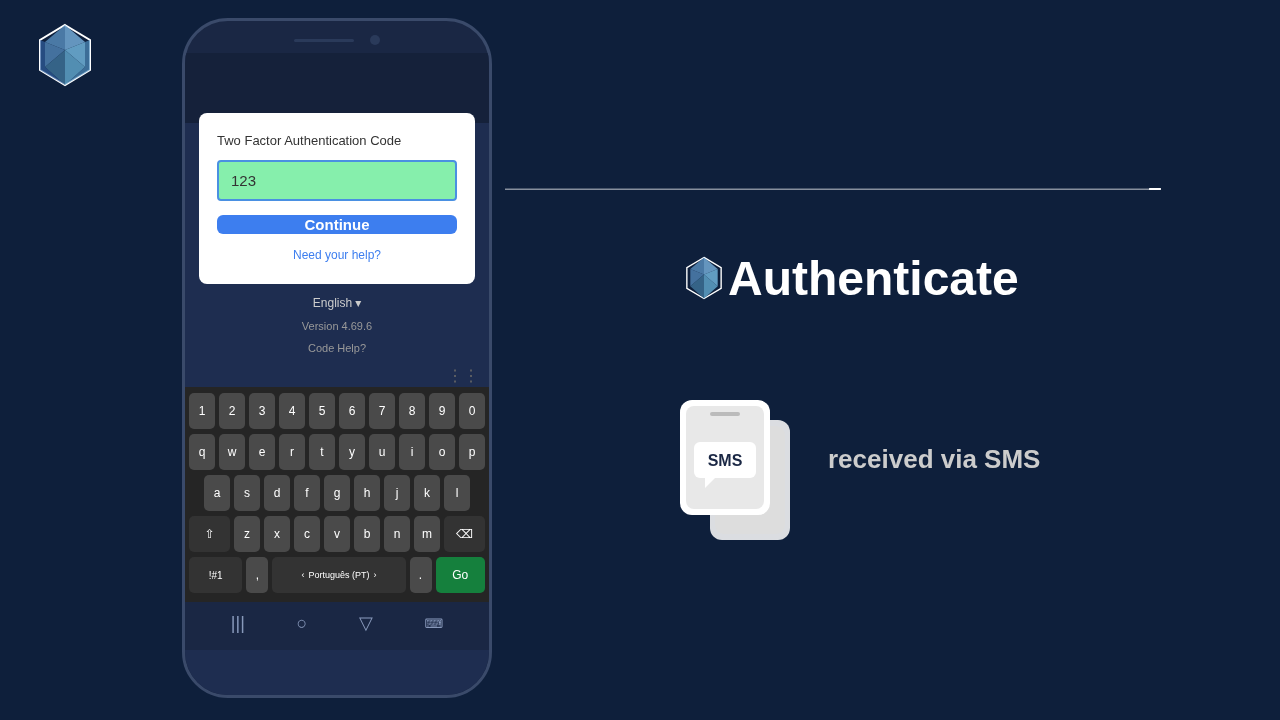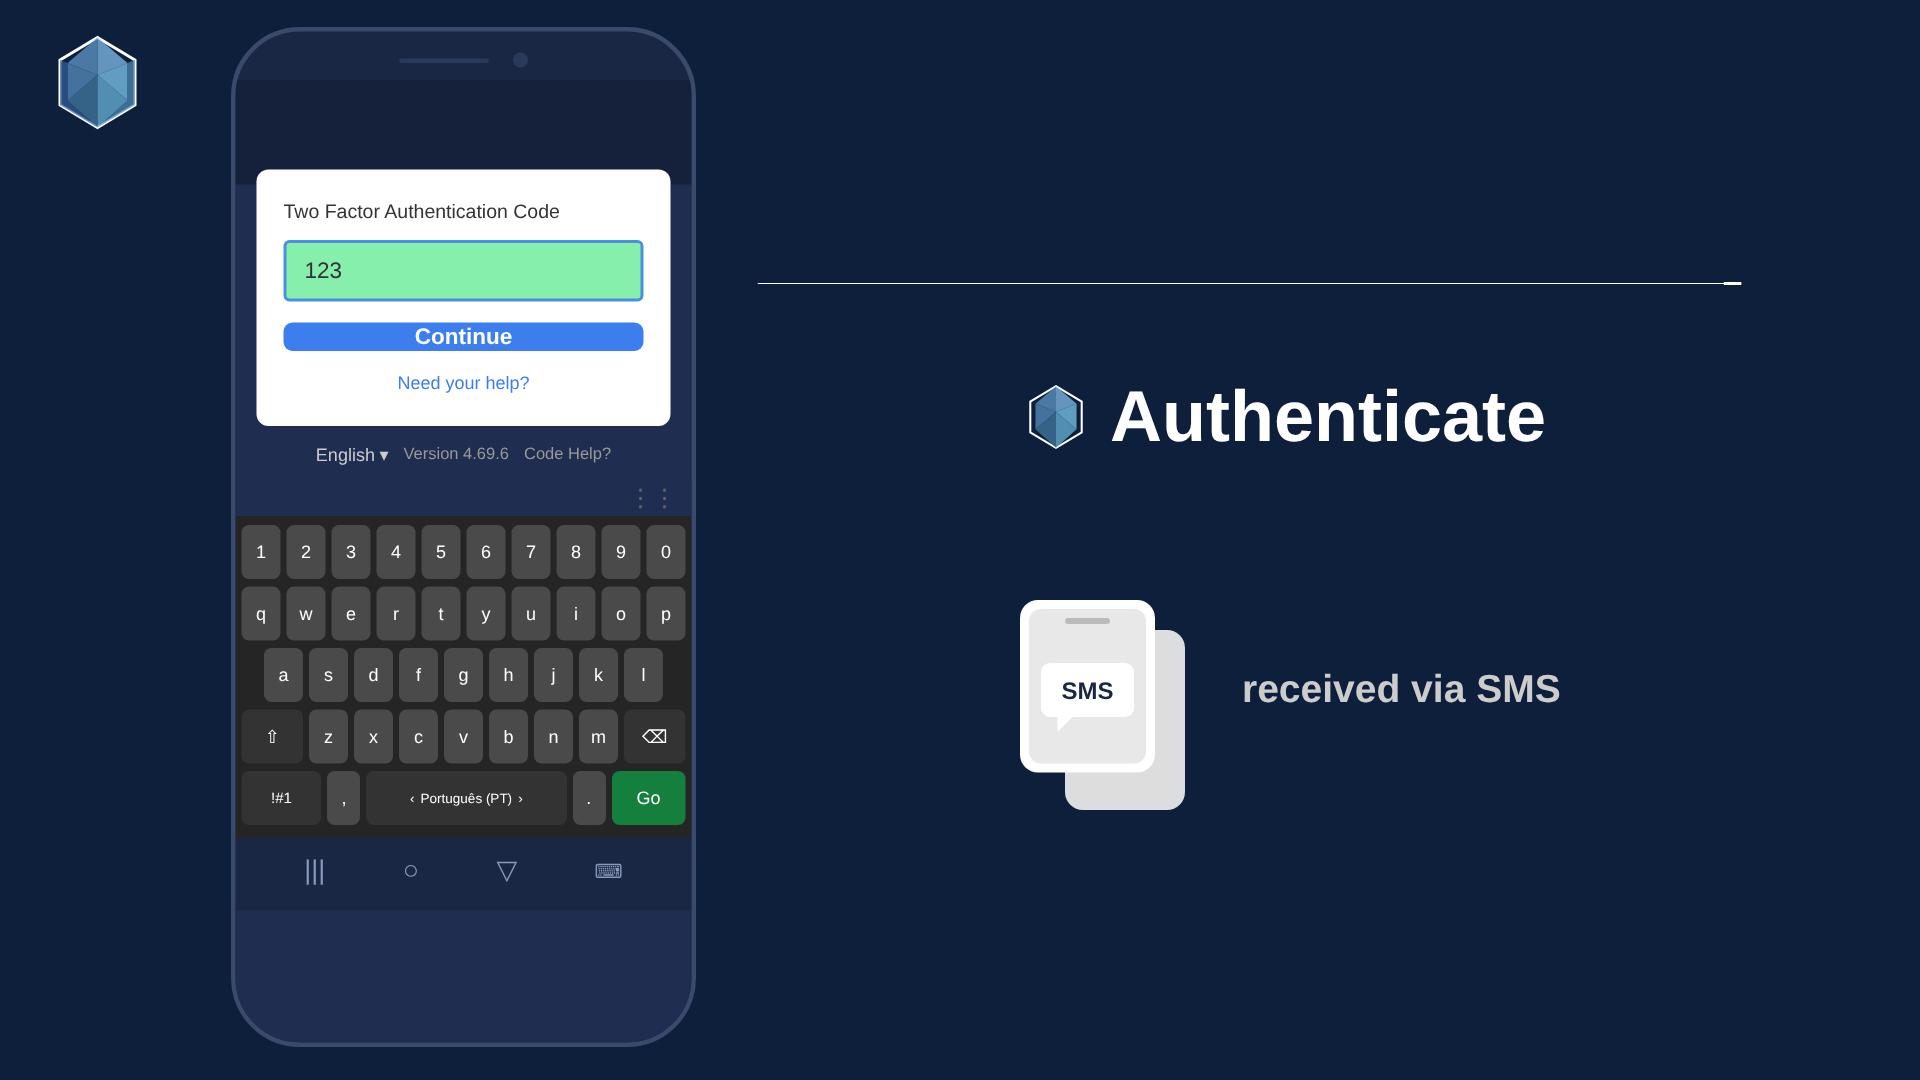"Two Factor Authentication Code" .phone-container { left: 154px -> 182px }
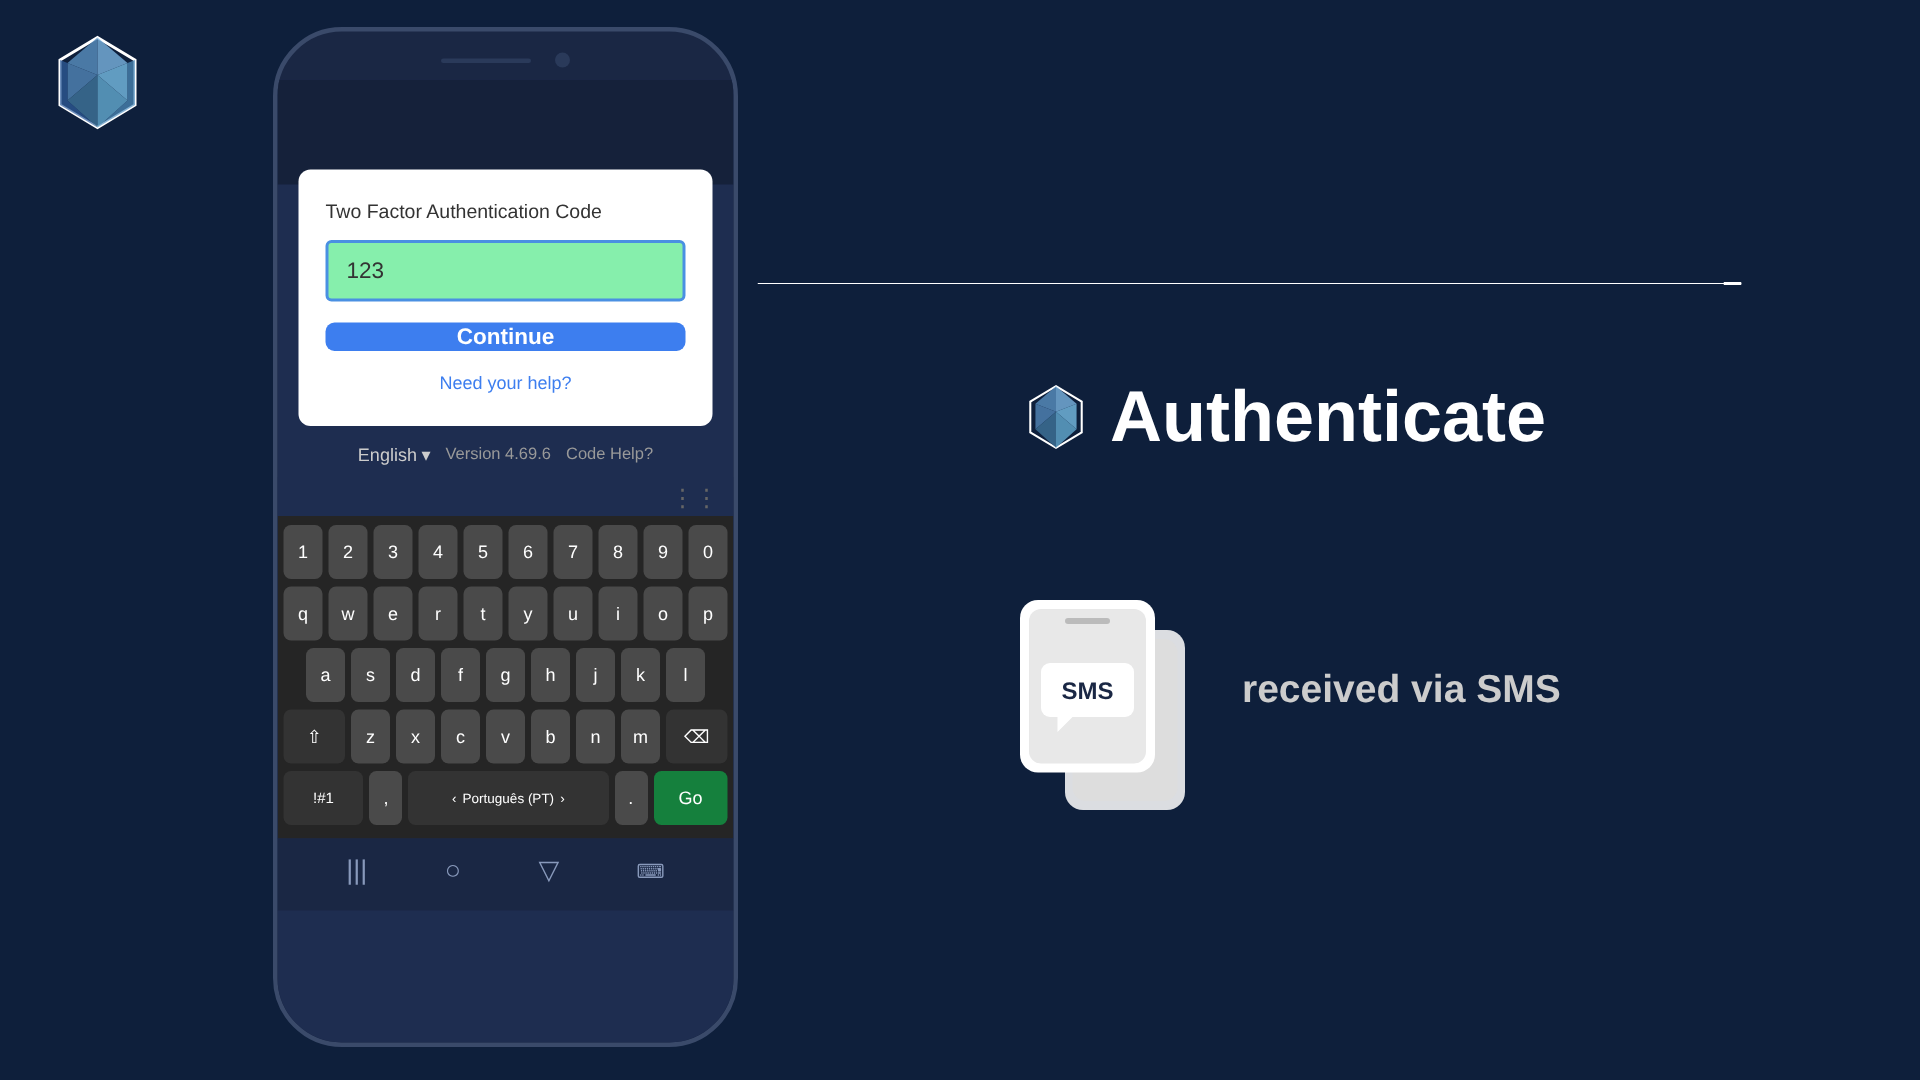"English" .screen-footer { flex-direction: none -> column }
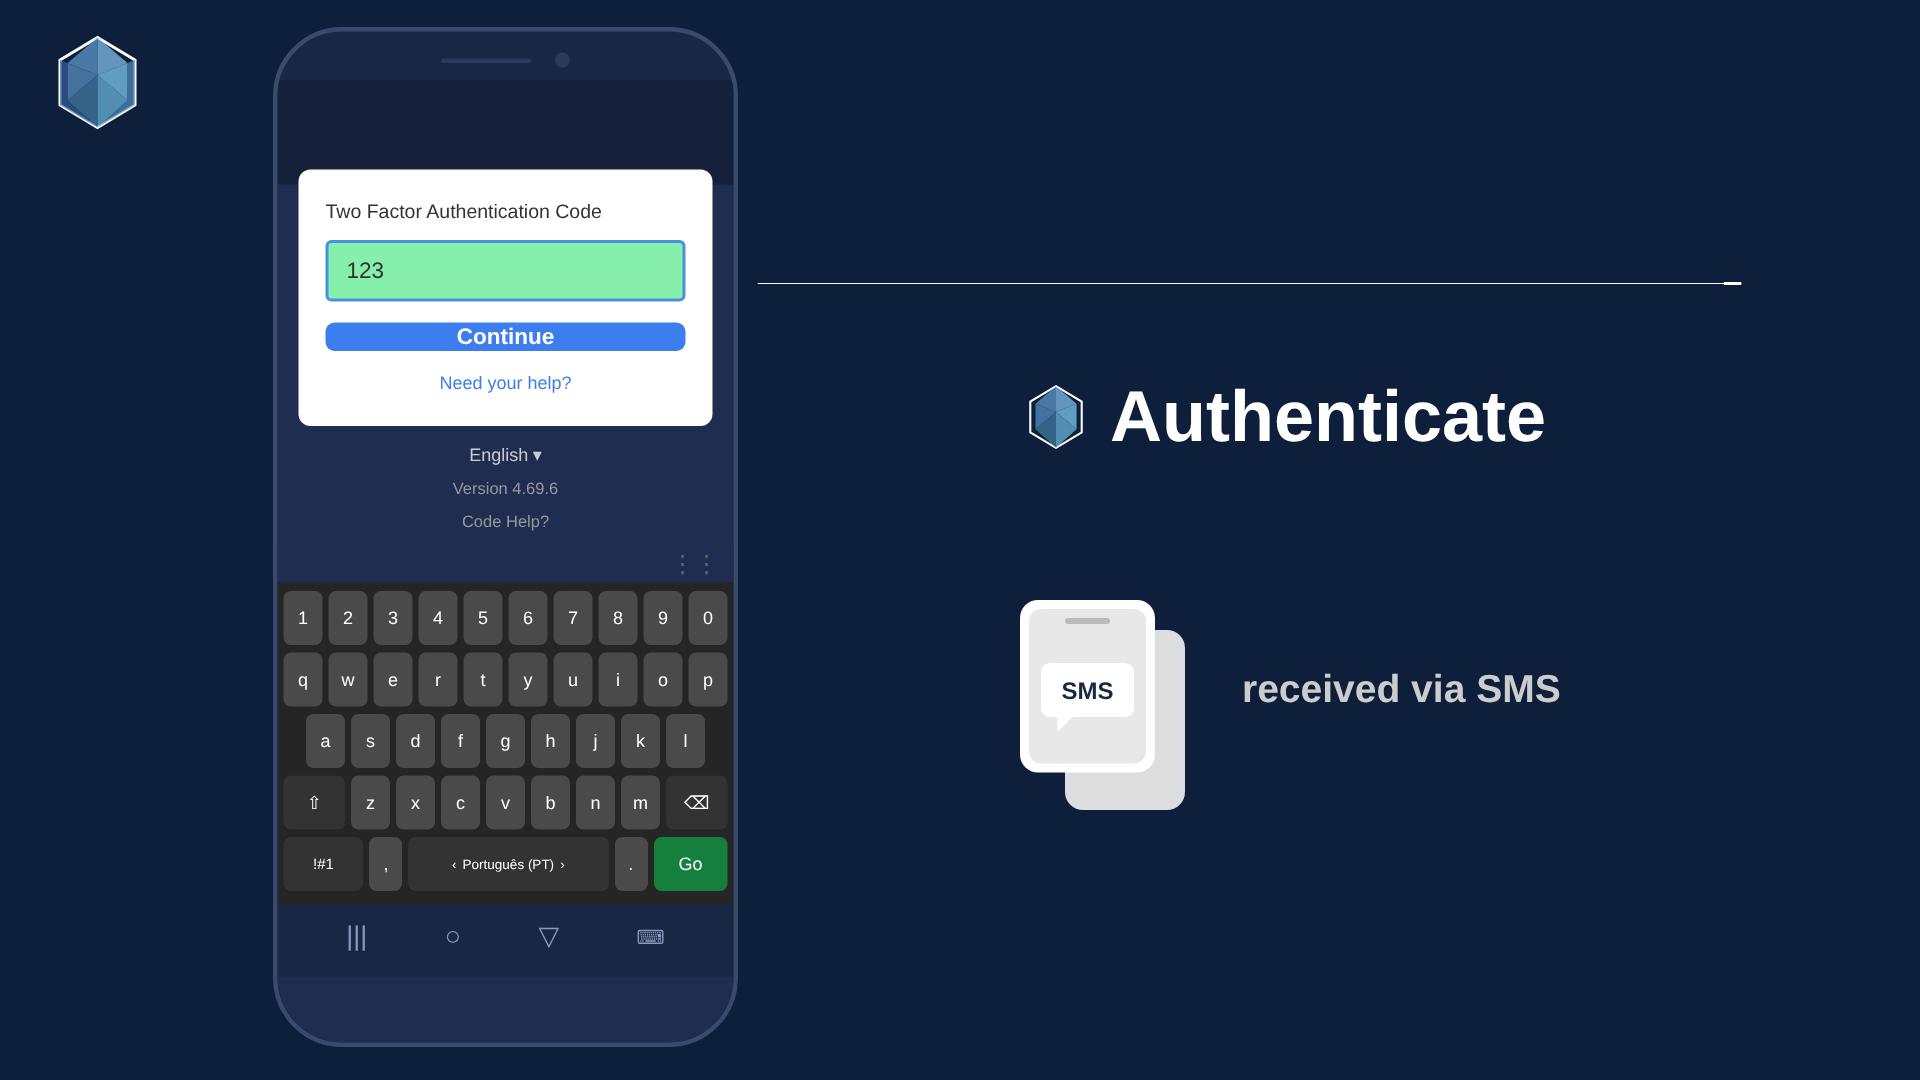"Authenticate" .auth-title { gap: 12px -> none }
